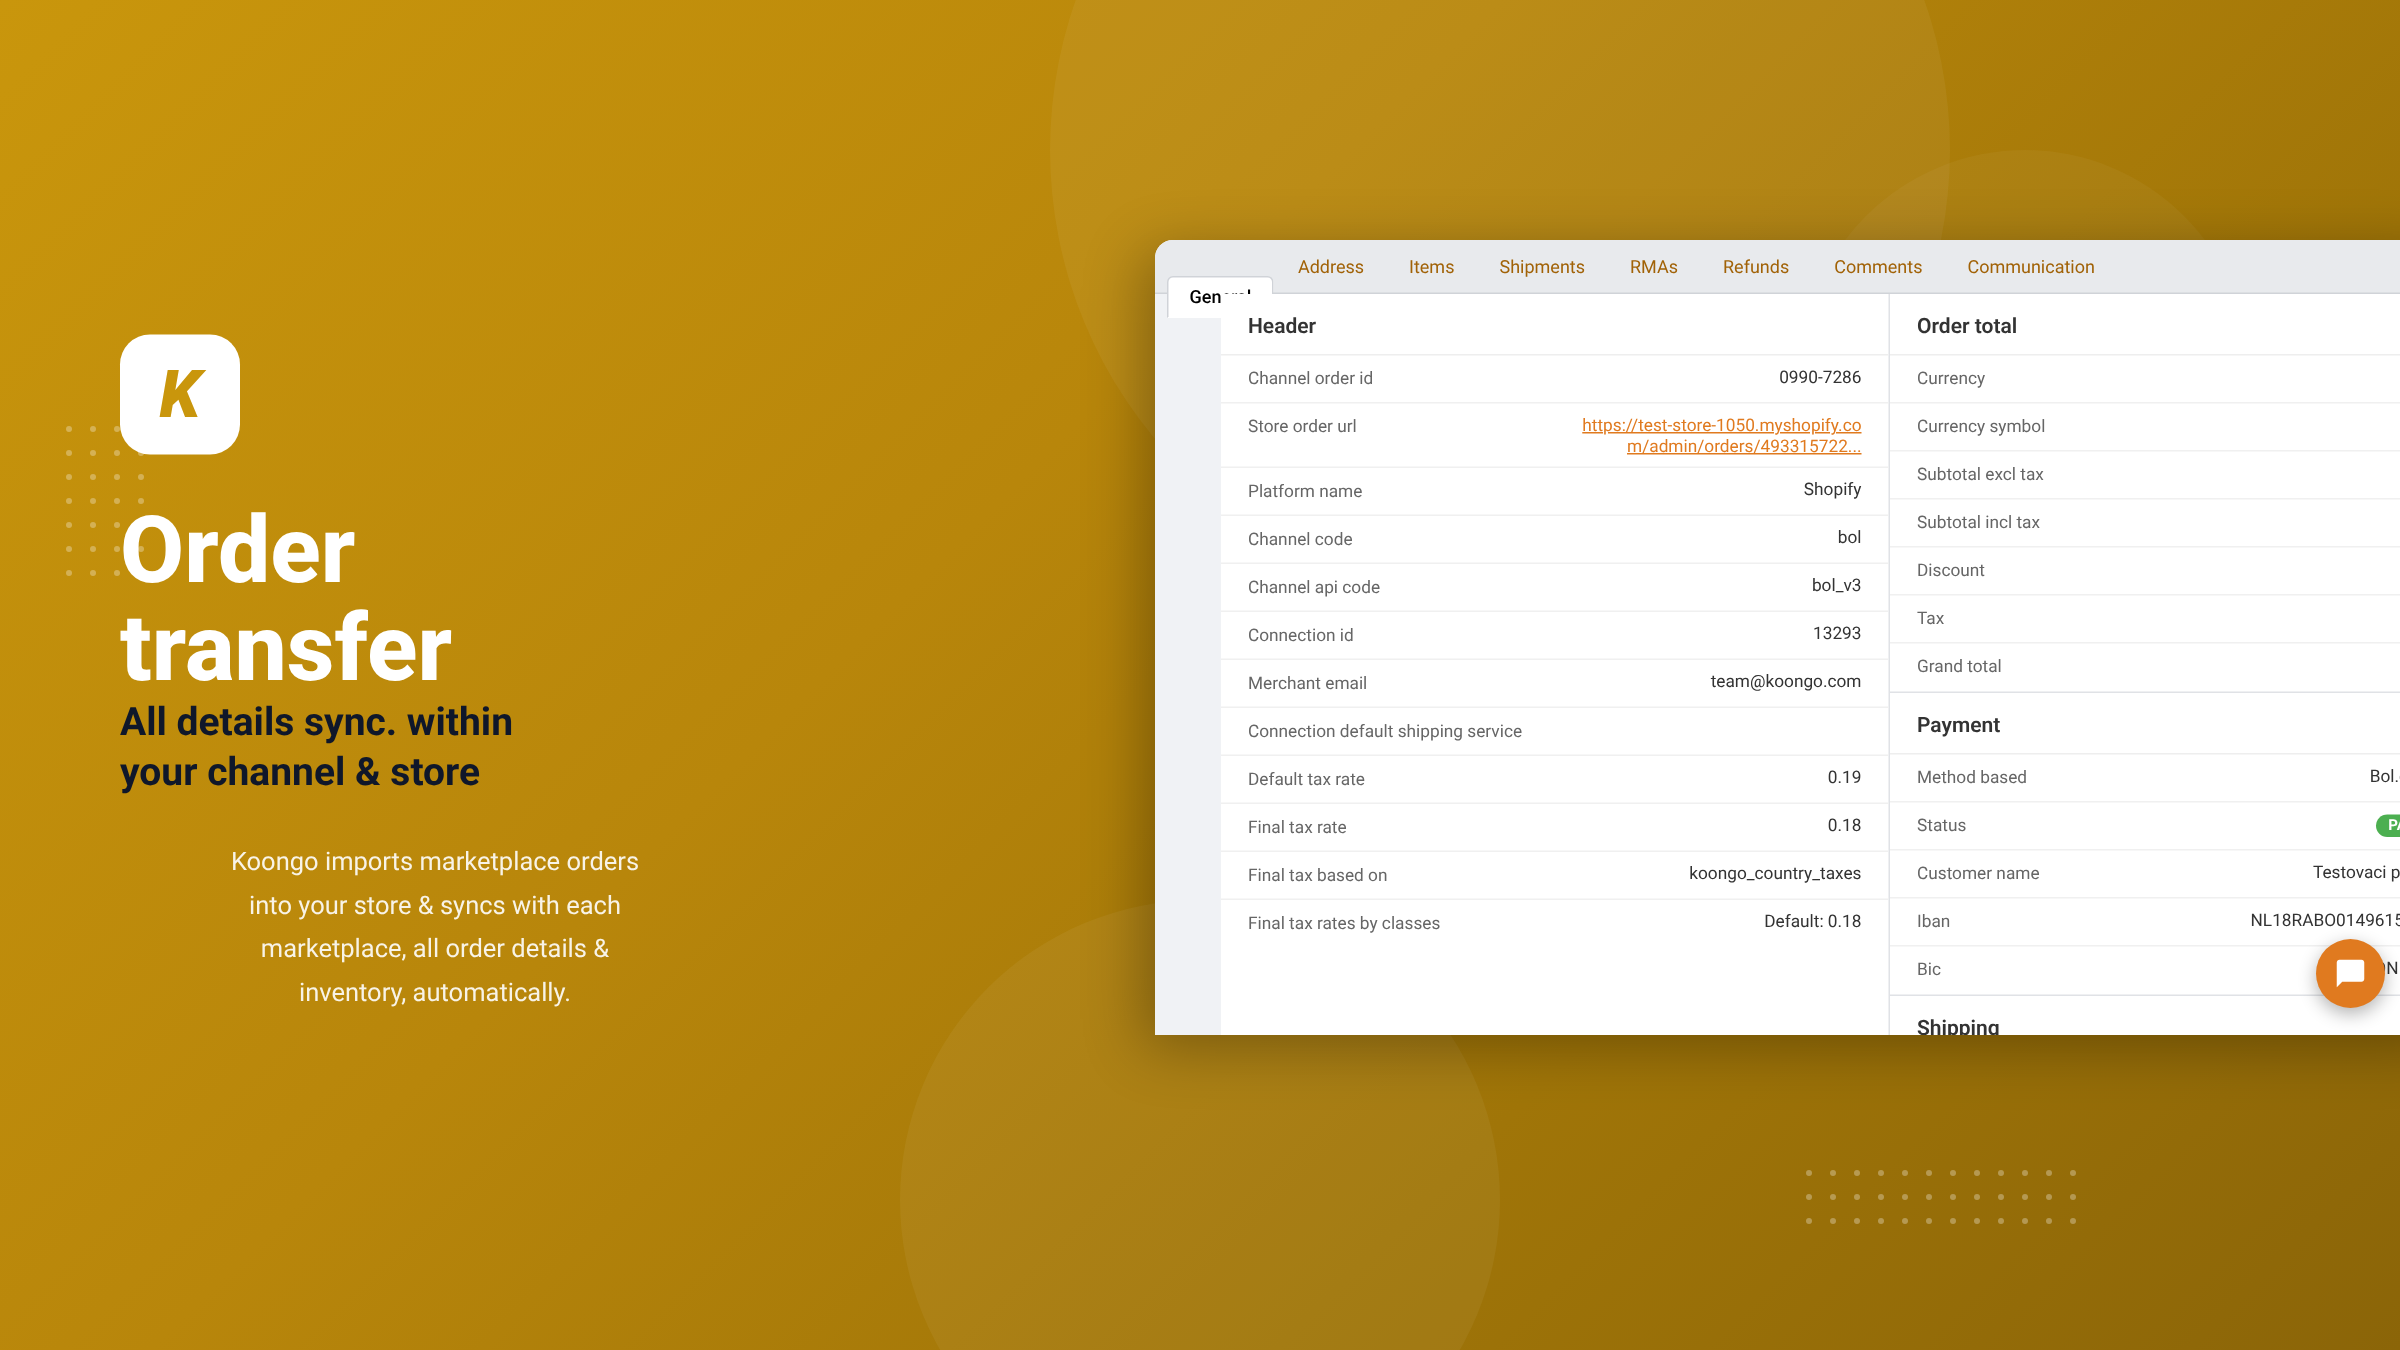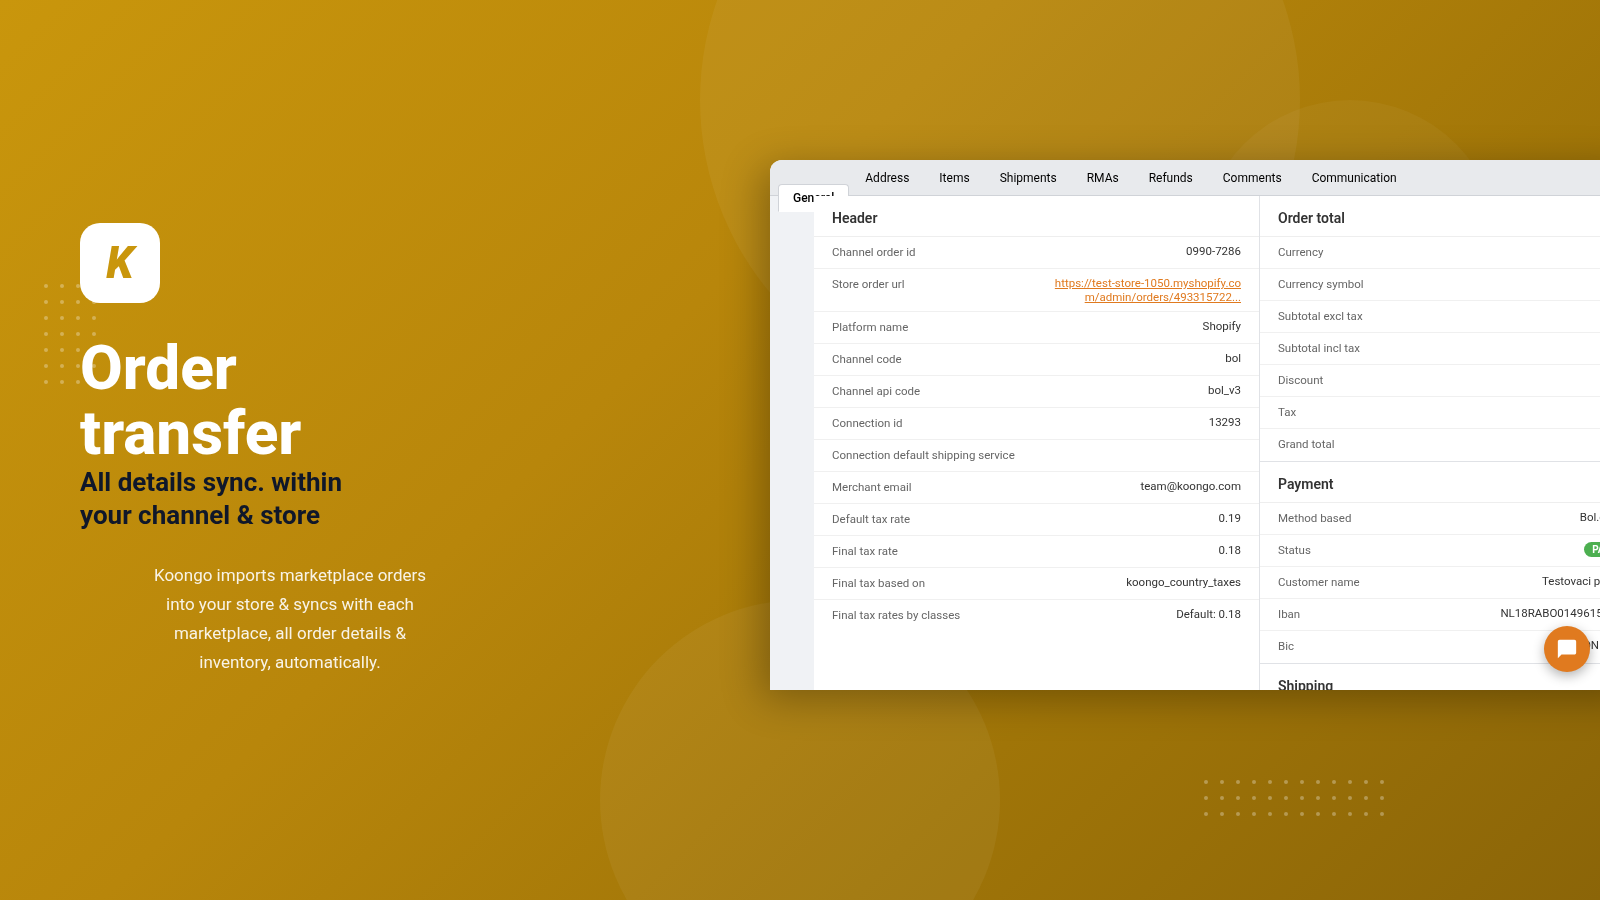"Address" .tab { color: #000000 -> #a16207 }
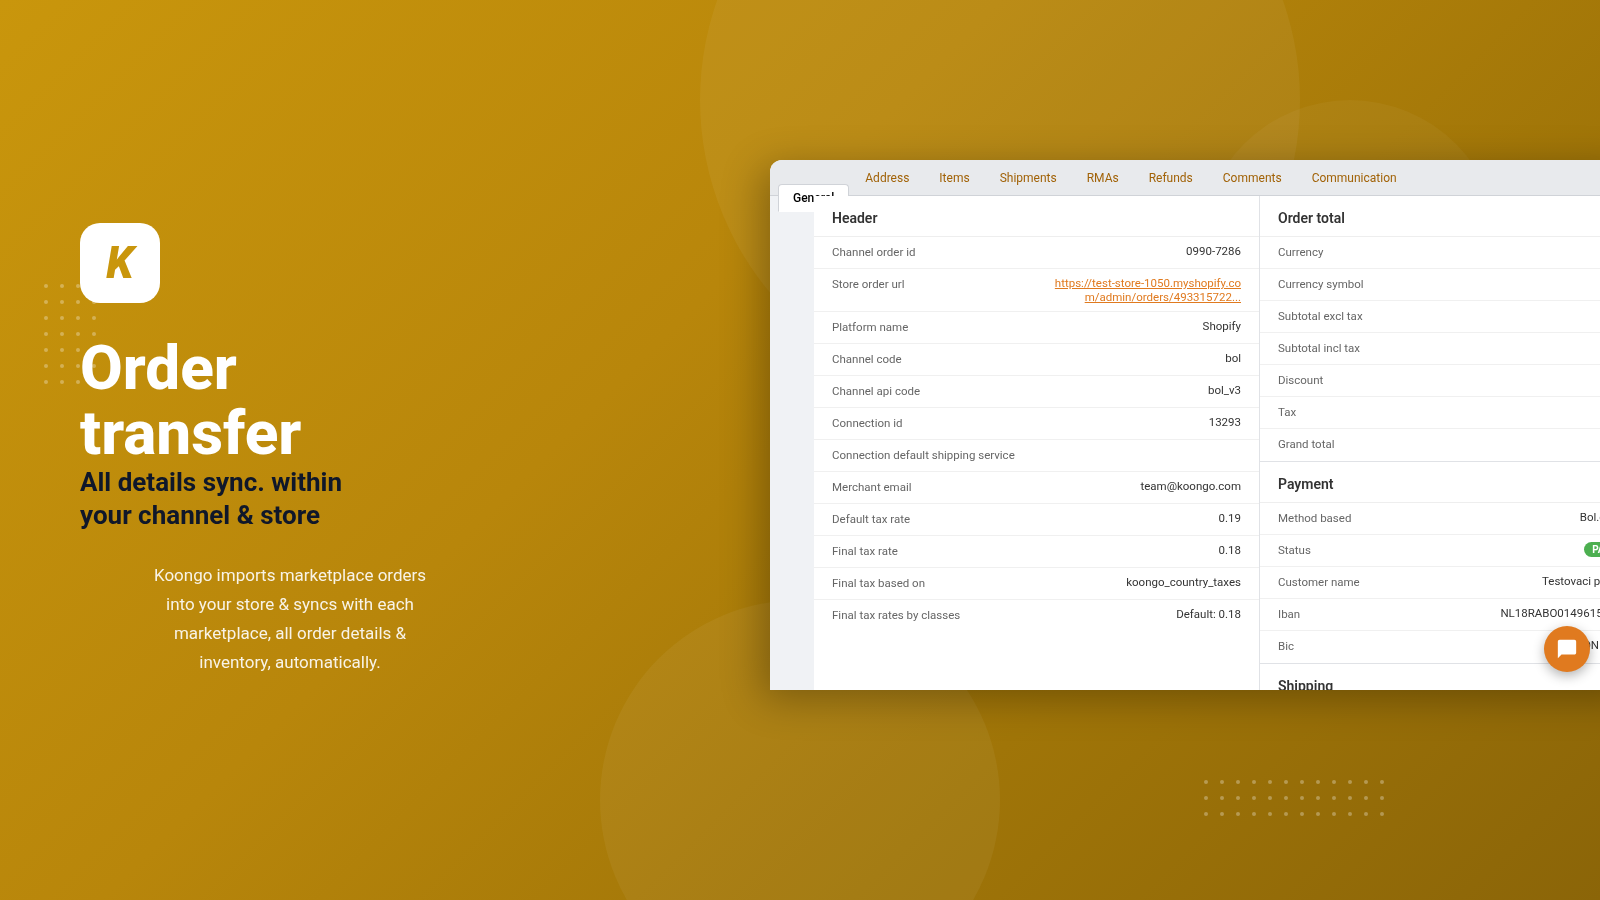"Connection default shipping service" div.data-row { order: before "Merchant email" -> after "Merchant email" }
